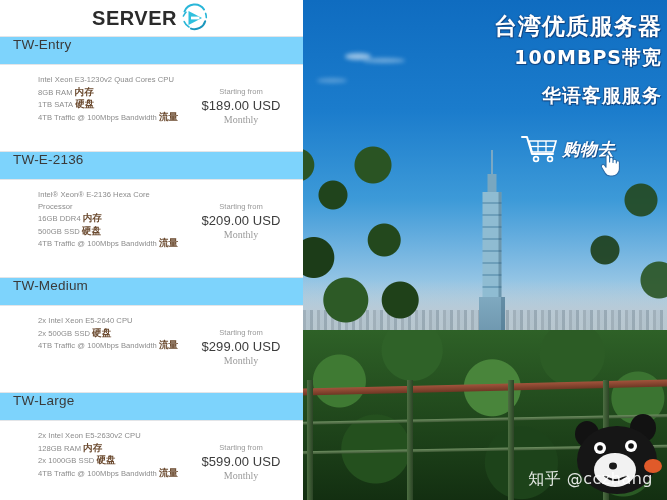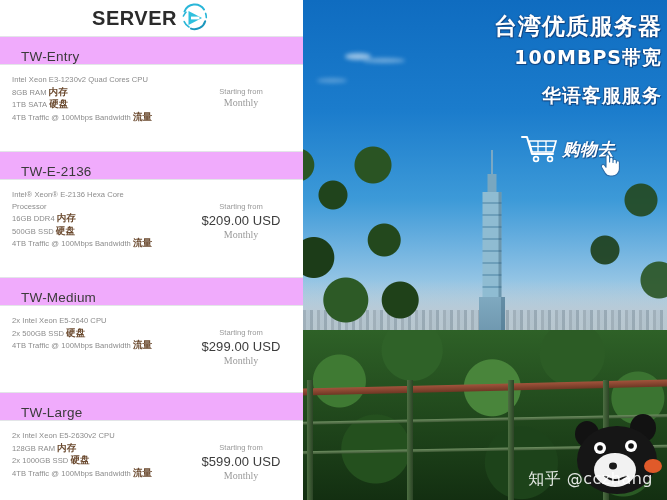"TW-Entry" .plan-head { align-items: flex-end -> flex-start; background: #f0abfc -> #7dd3fc; padding-left: 21px -> 13px }
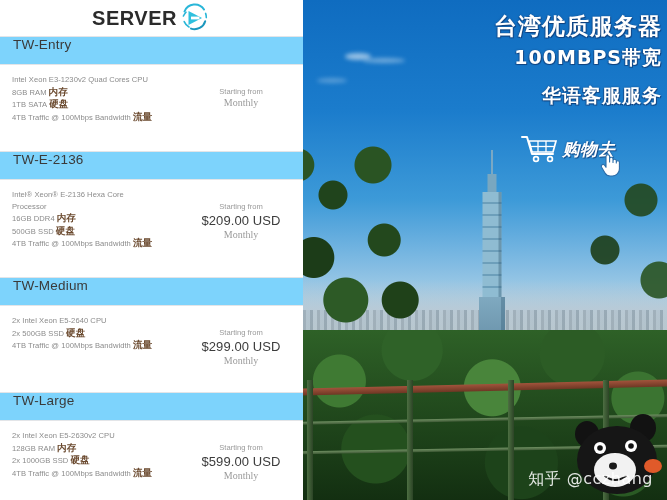"Intel Xeon E3-1230v2 Quad Cores" .specs { margin-left: none -> 26px }
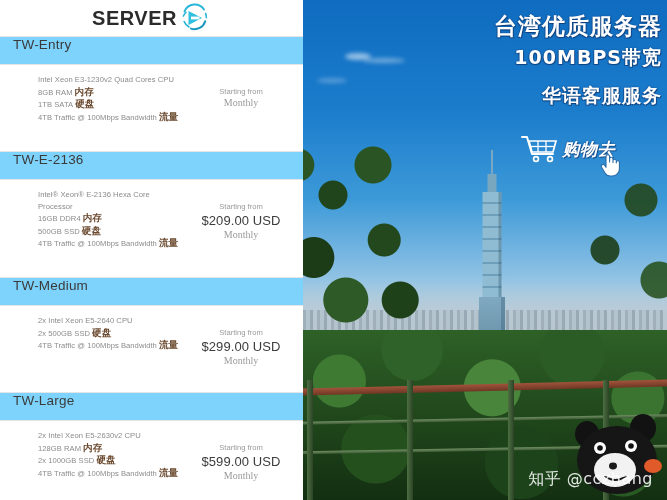"$189.00 USD" div.price-amount { html: none -> <div>$189.00 USD</div> }
